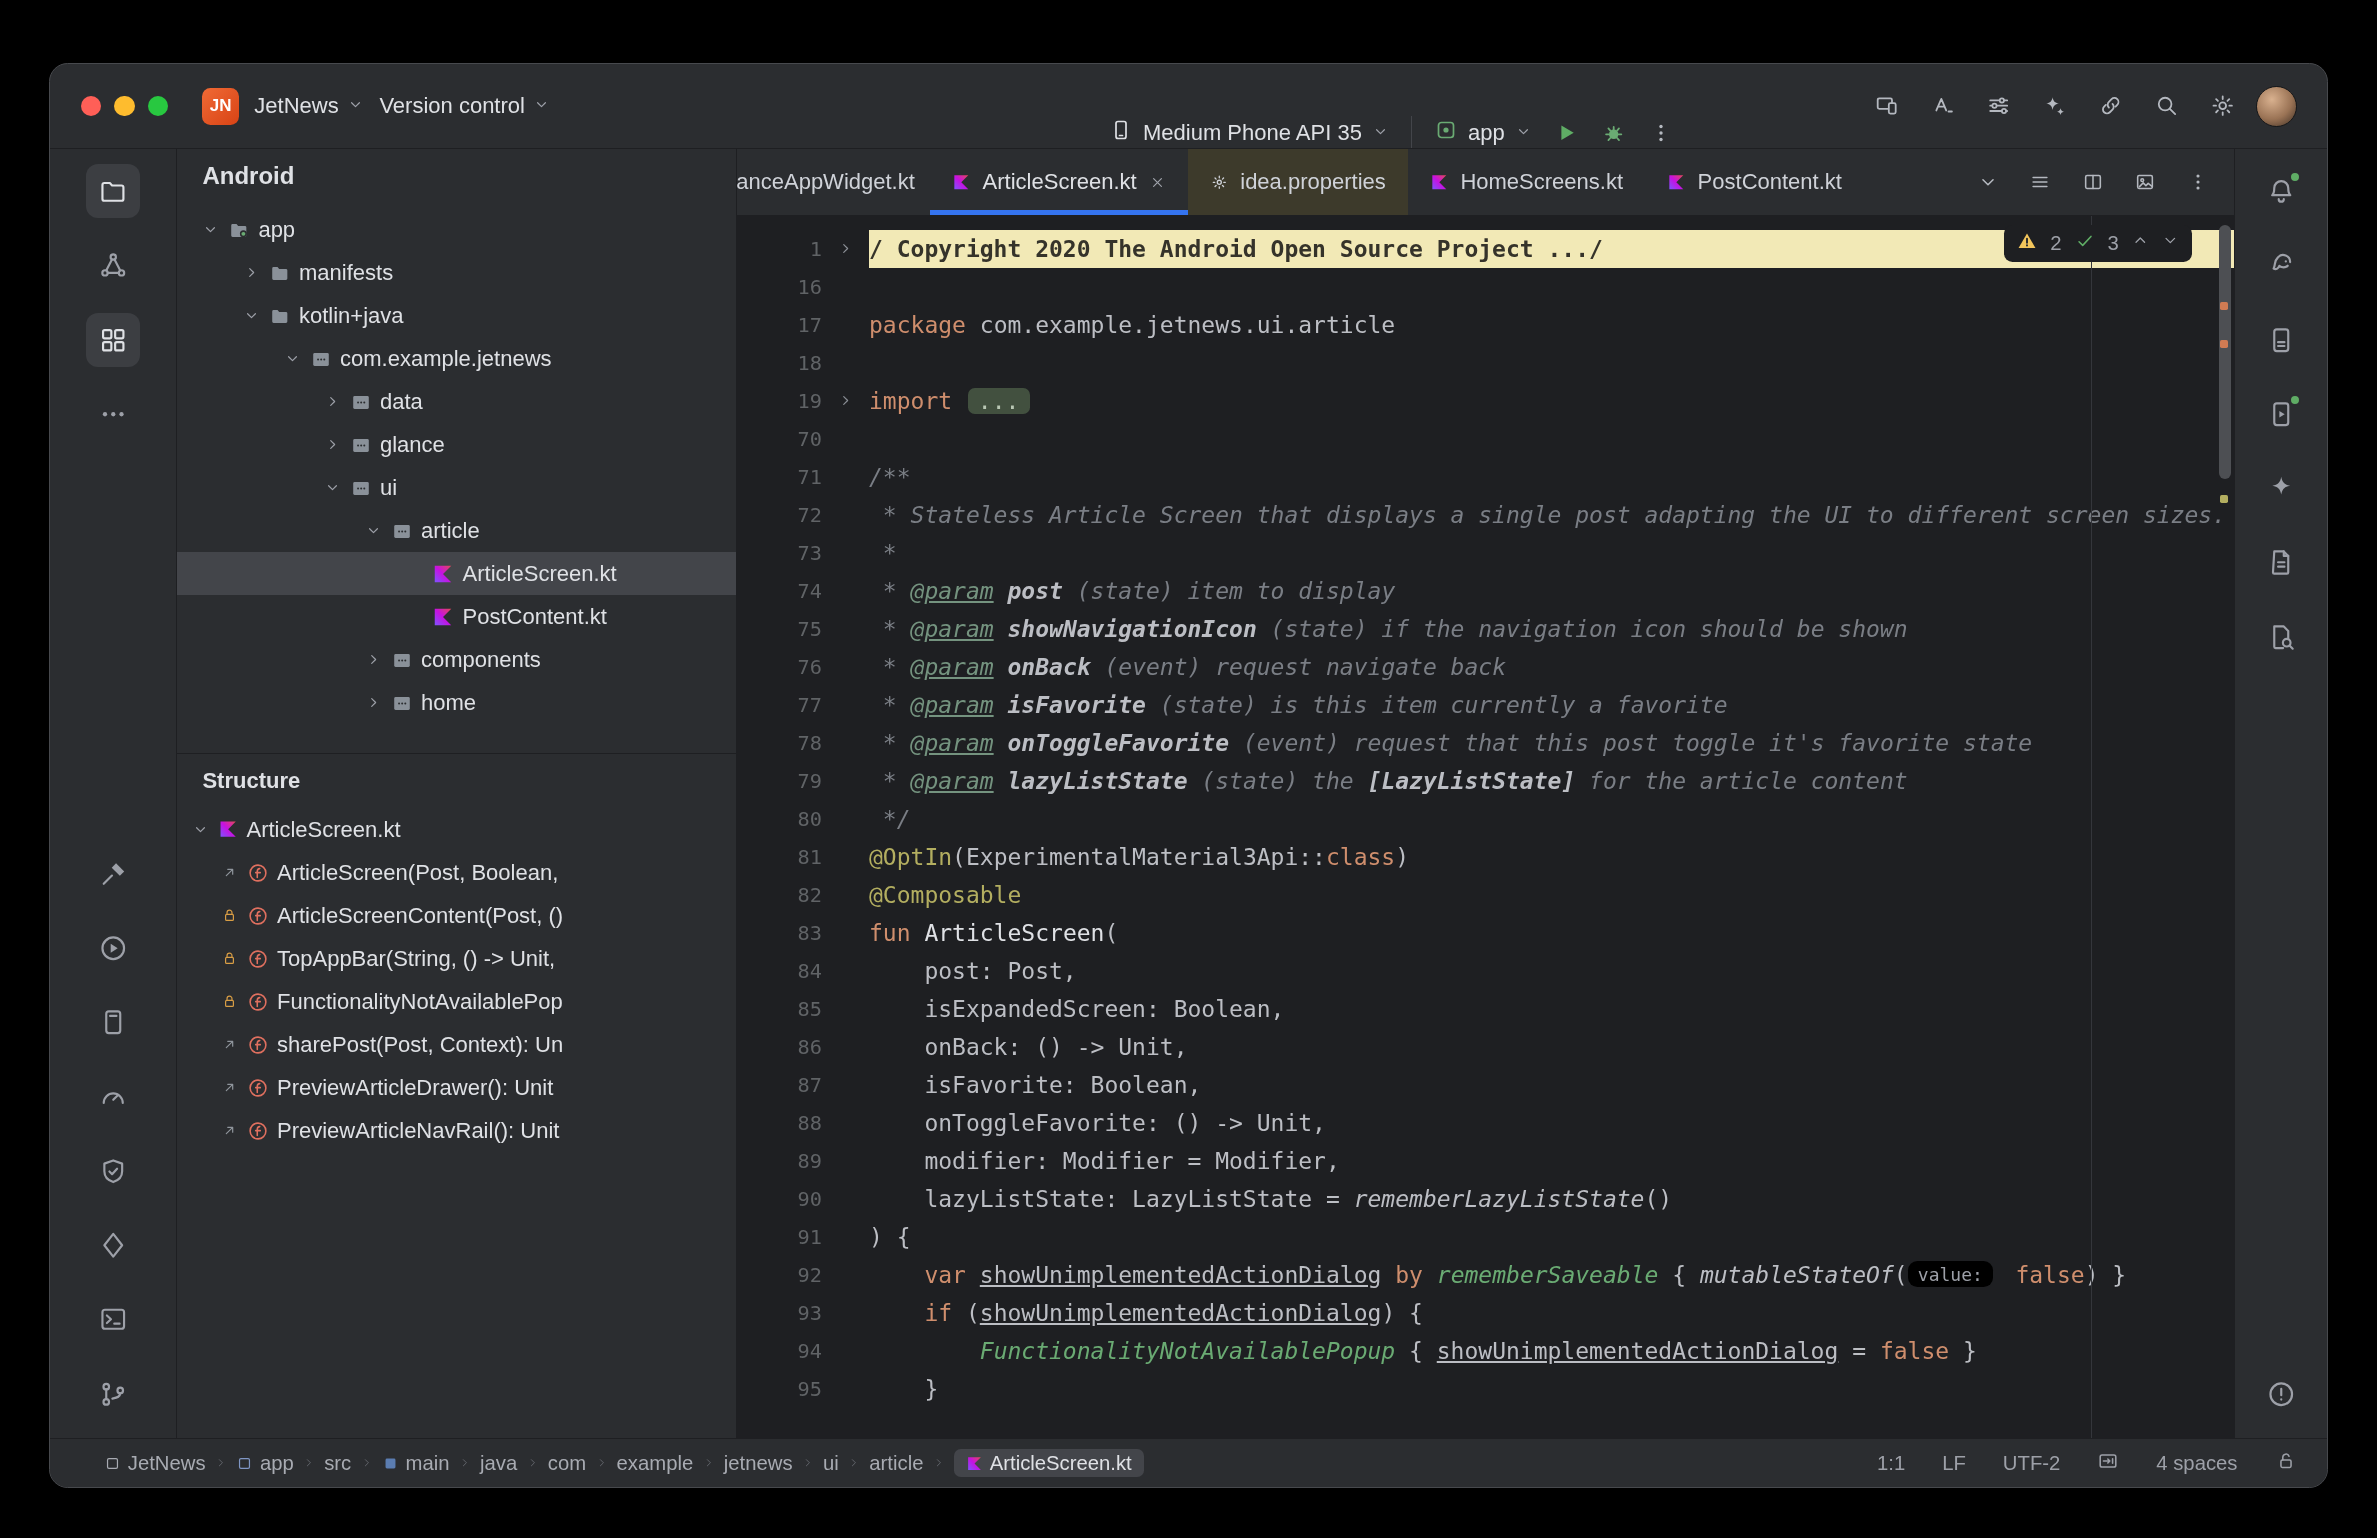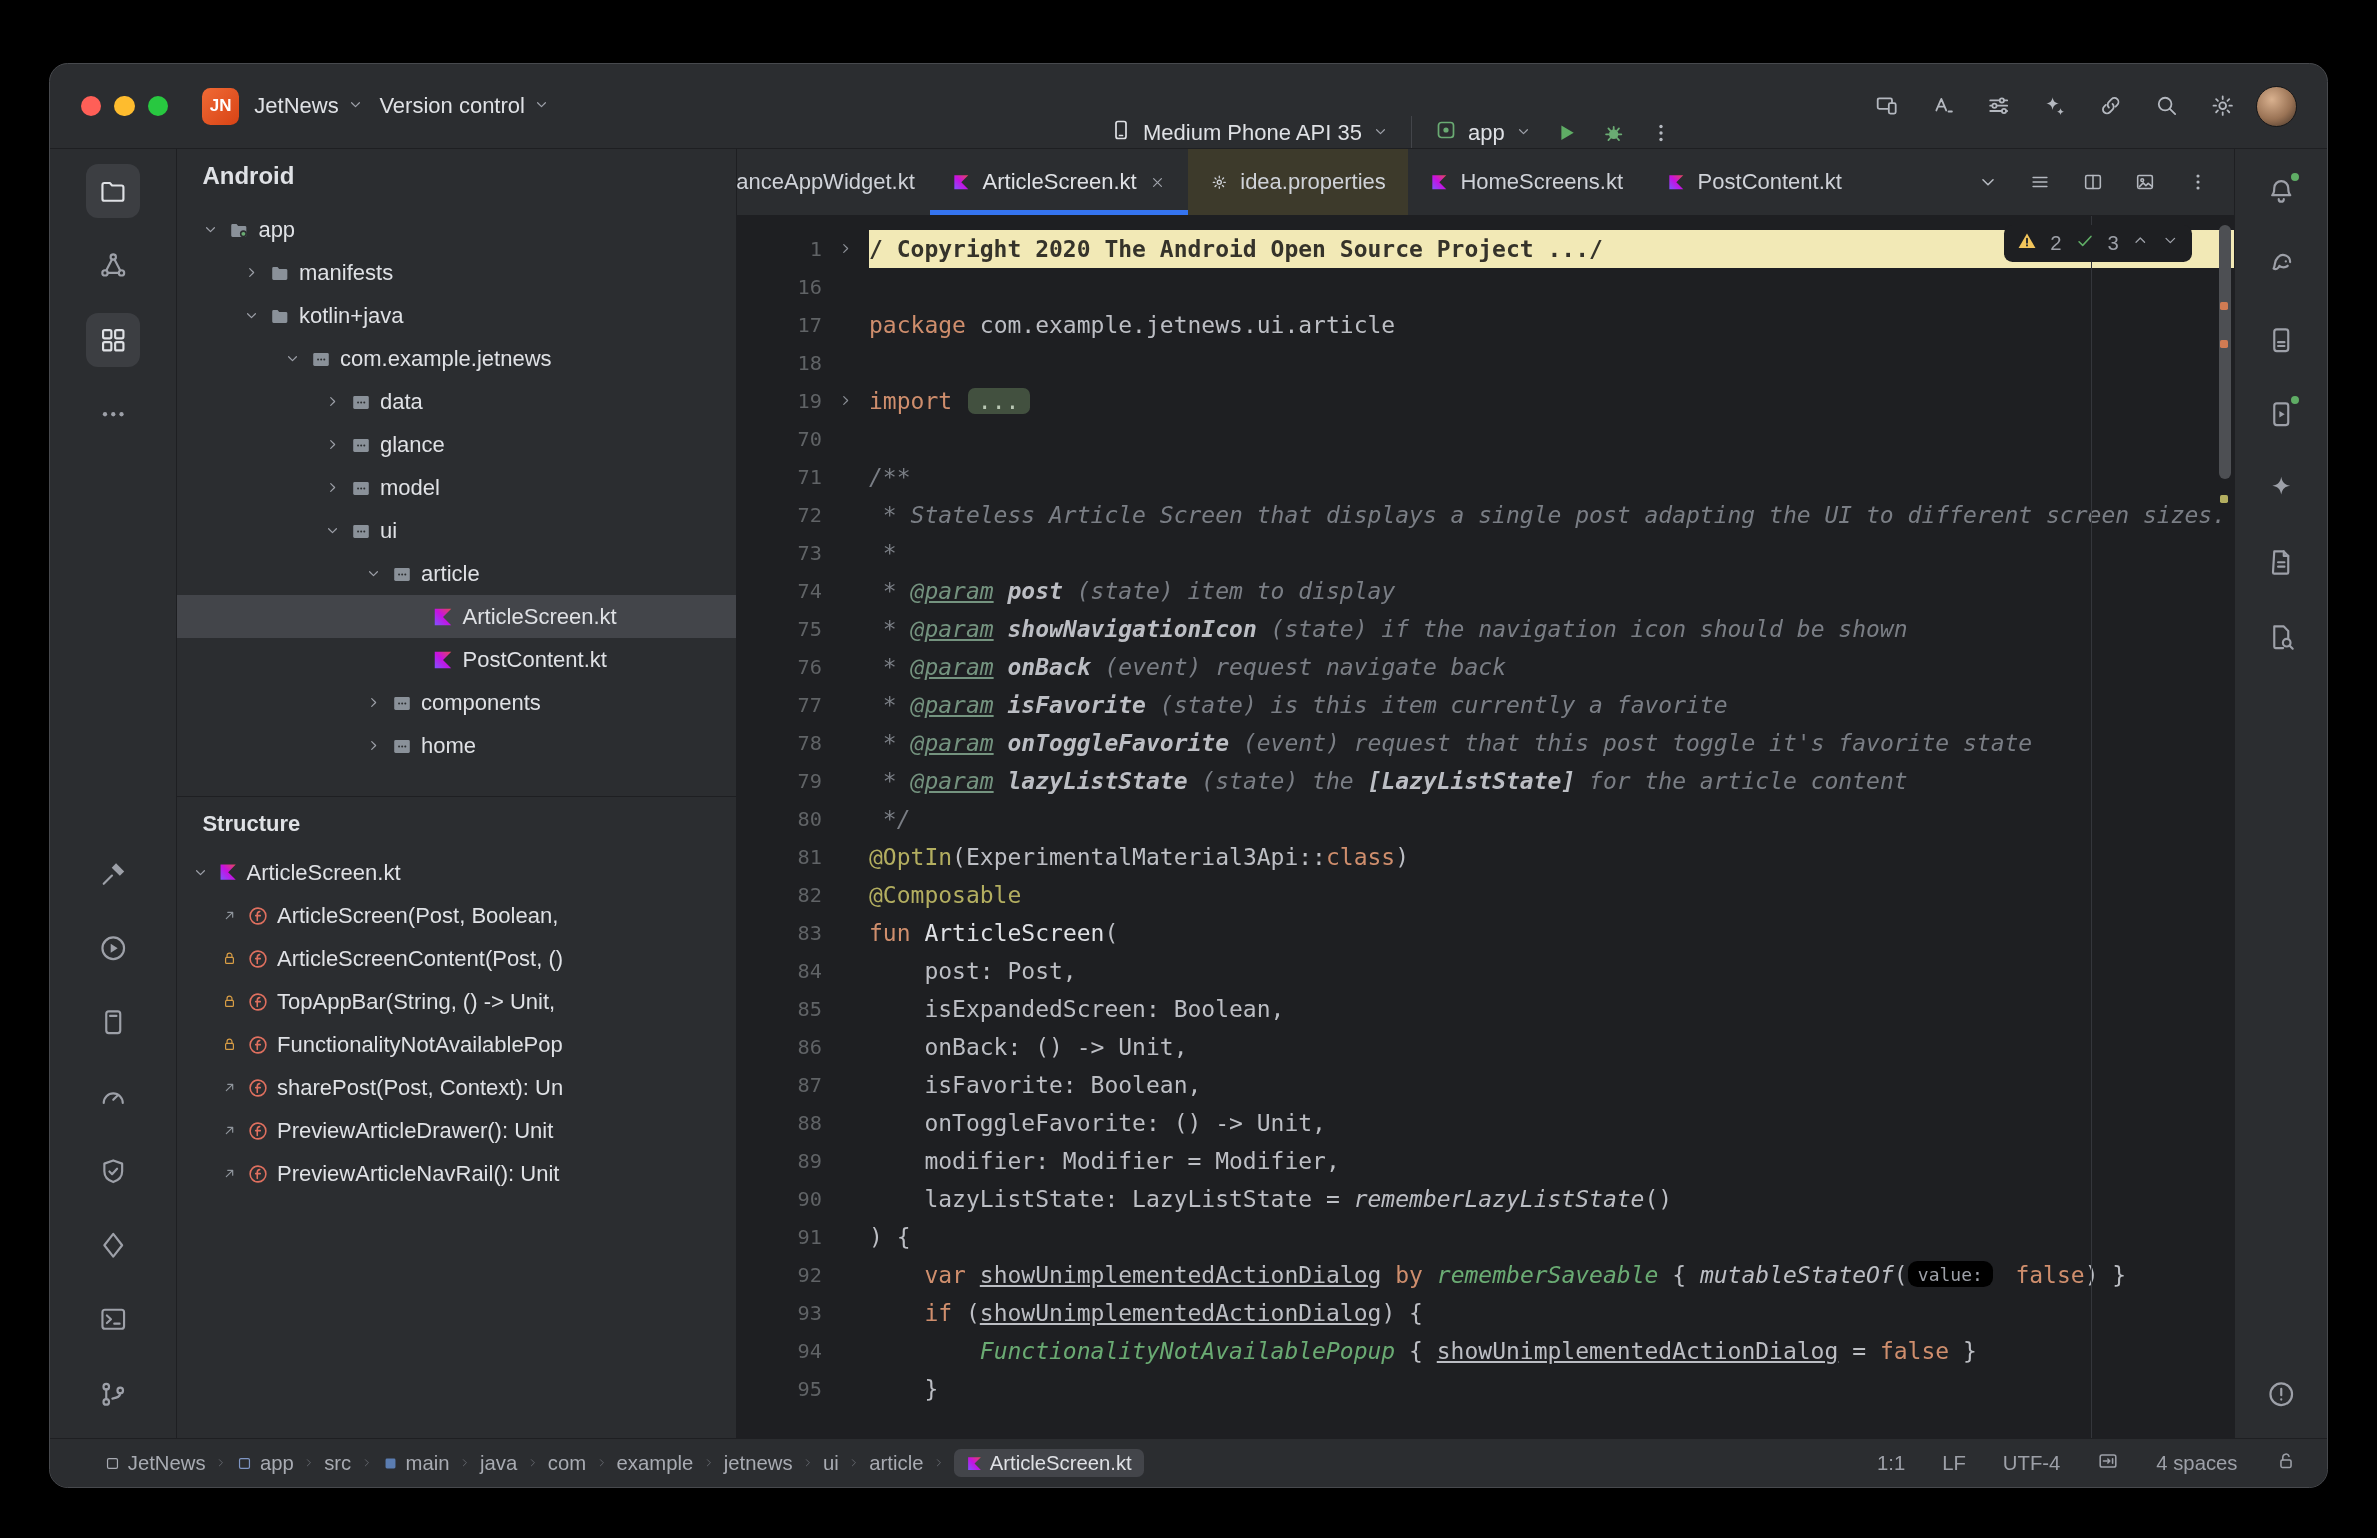"model" div.row { html: <div> <span> <svg> <path></path> </svg> </span> <span> <svg> <rect></rect> <g> <circle></circle> <circle></circle> <circle></circle> </g> </svg> </span> <span>model</span> </div> -> none }
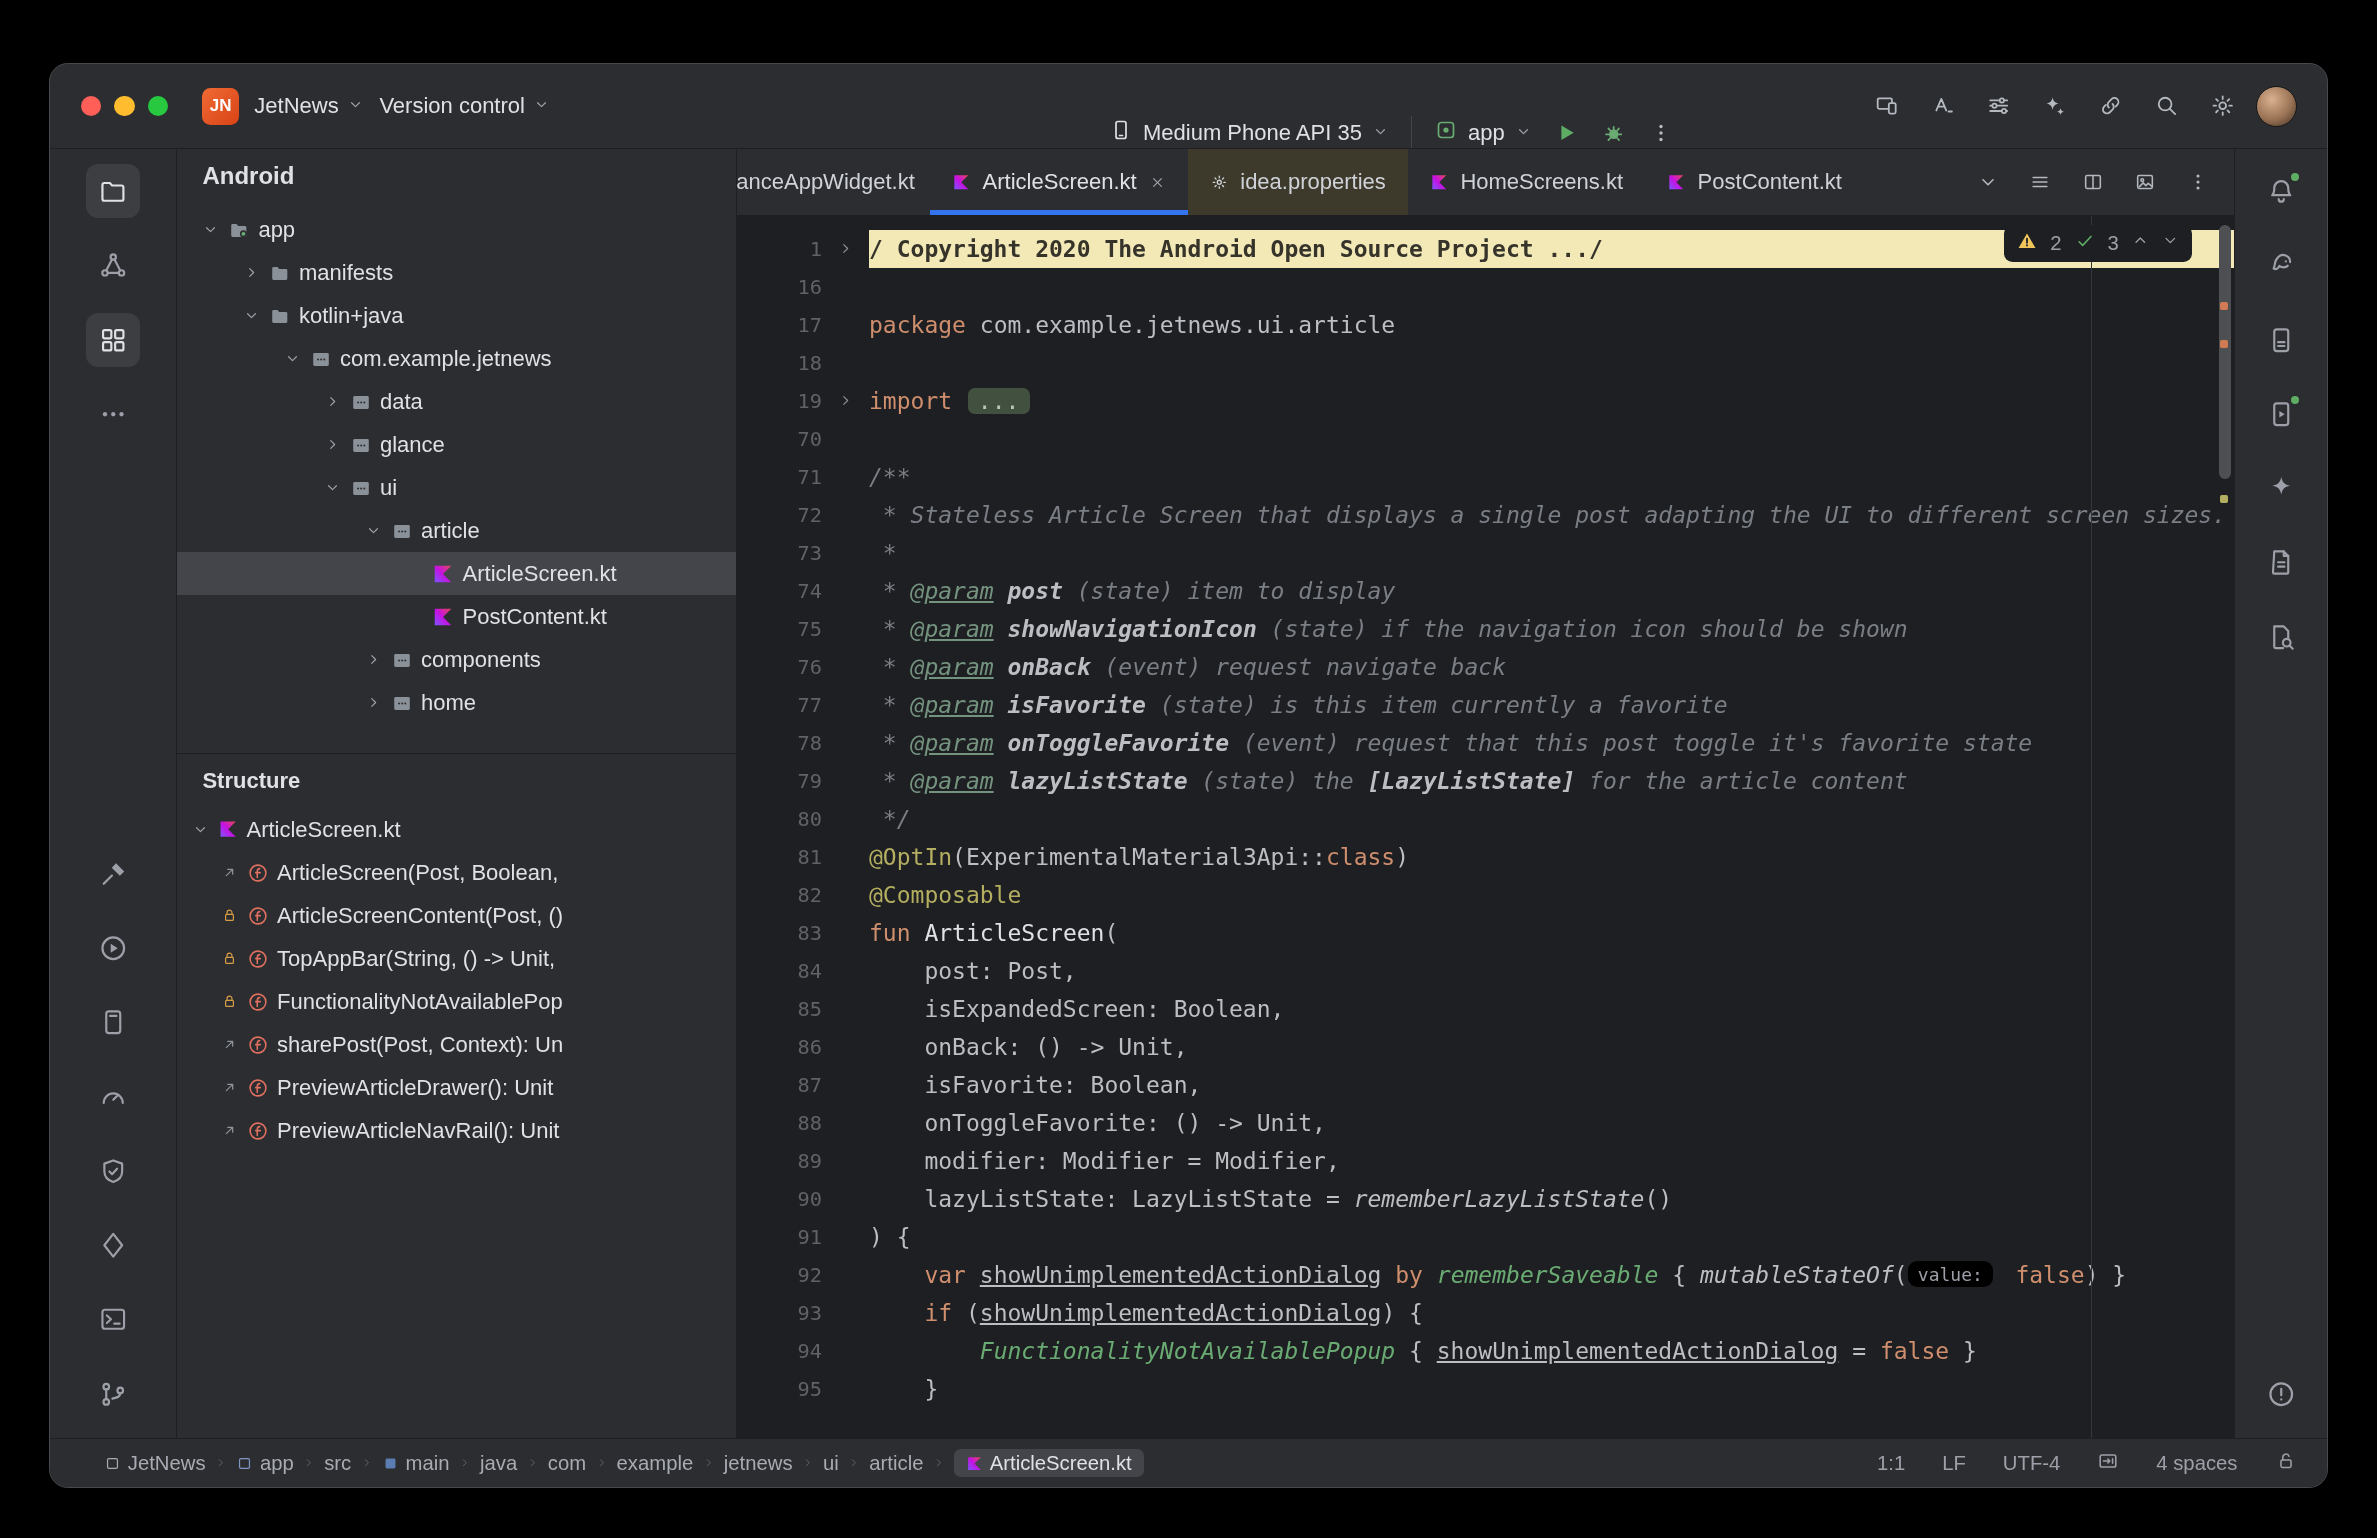"UTF-4" span { text: UTF-4 -> UTF-2 }
